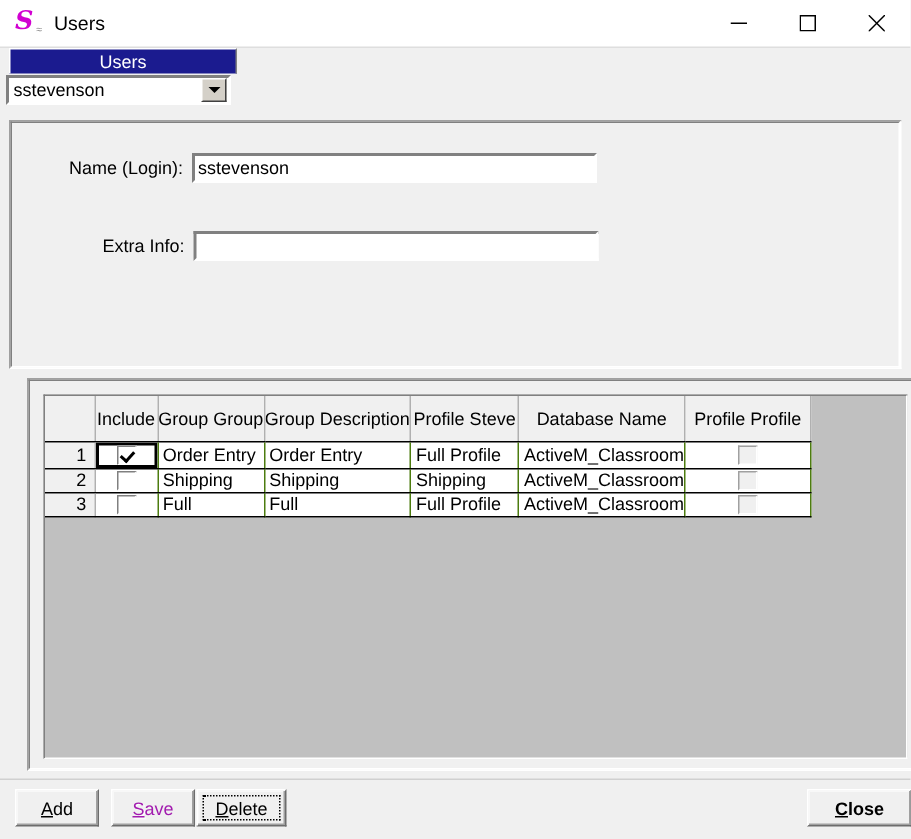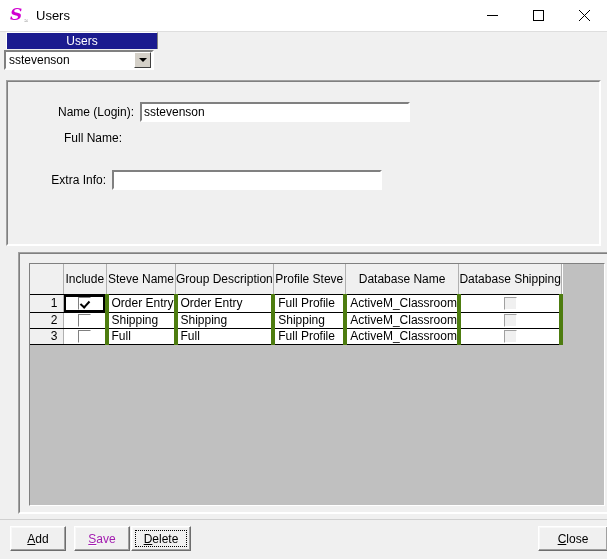"Name (Login):" #row-login { left: 28px -> 16px }
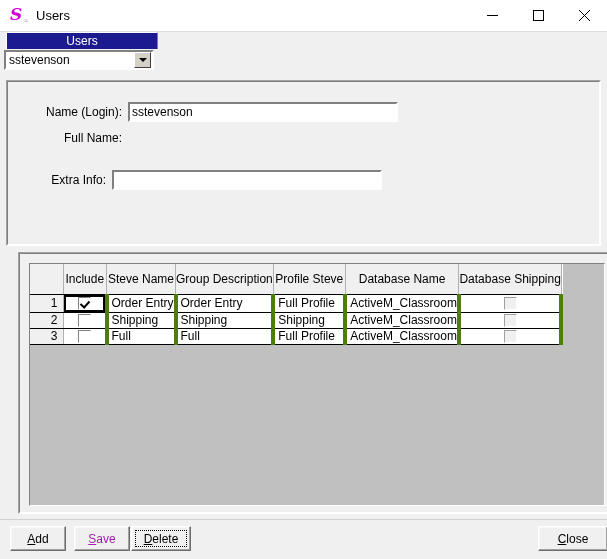"Full Name:" span.field-label { html: <span>Full Name:</span> -> none }
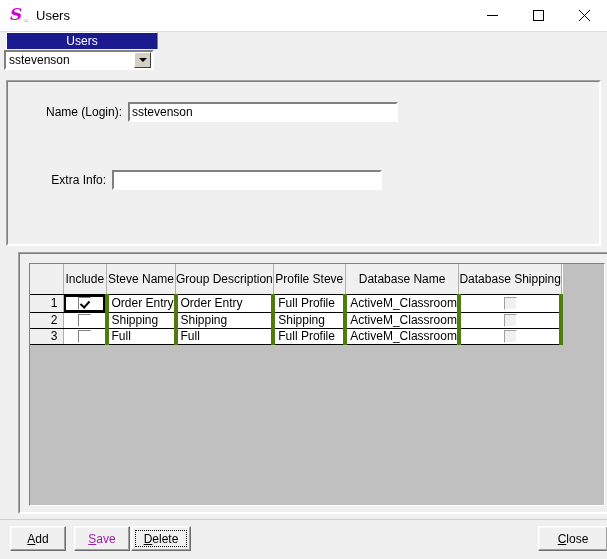"Extra Info:" #row-extra { left: 0 -> 17px; margin-top: 16px -> none }
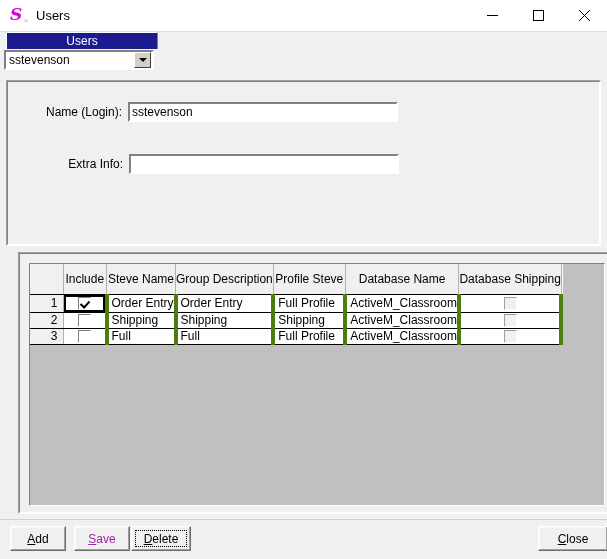"Steve Name" th { text: Steve Name -> Group Group }
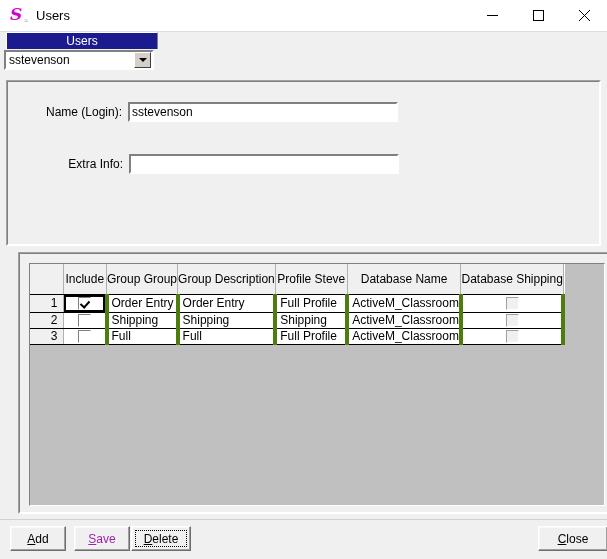"Database Shipping" th { text: Database Shipping -> Profile Profile }
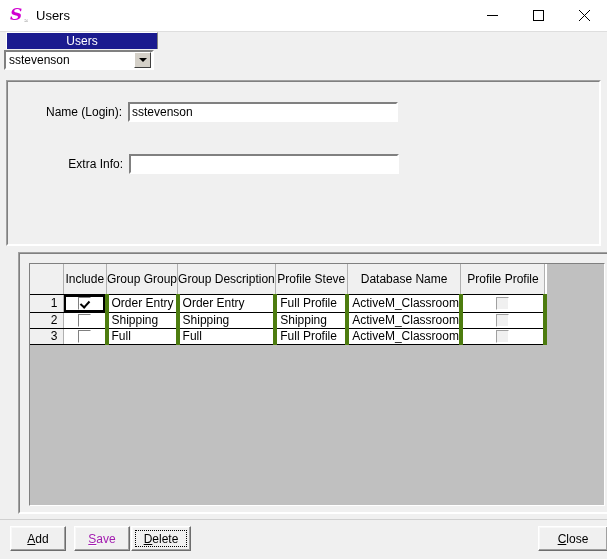"Order Entry" table.grid td { border-right: 4px solid #4d7c0f -> 1px solid #4d7c0f }
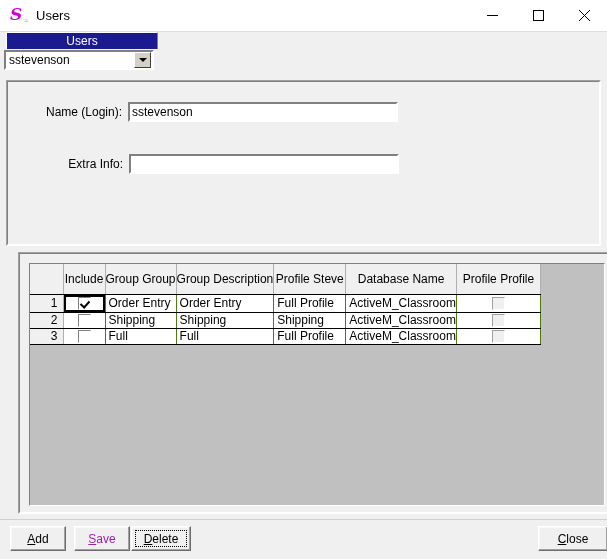"Close" #btn-close { font-weight: none -> bold }
